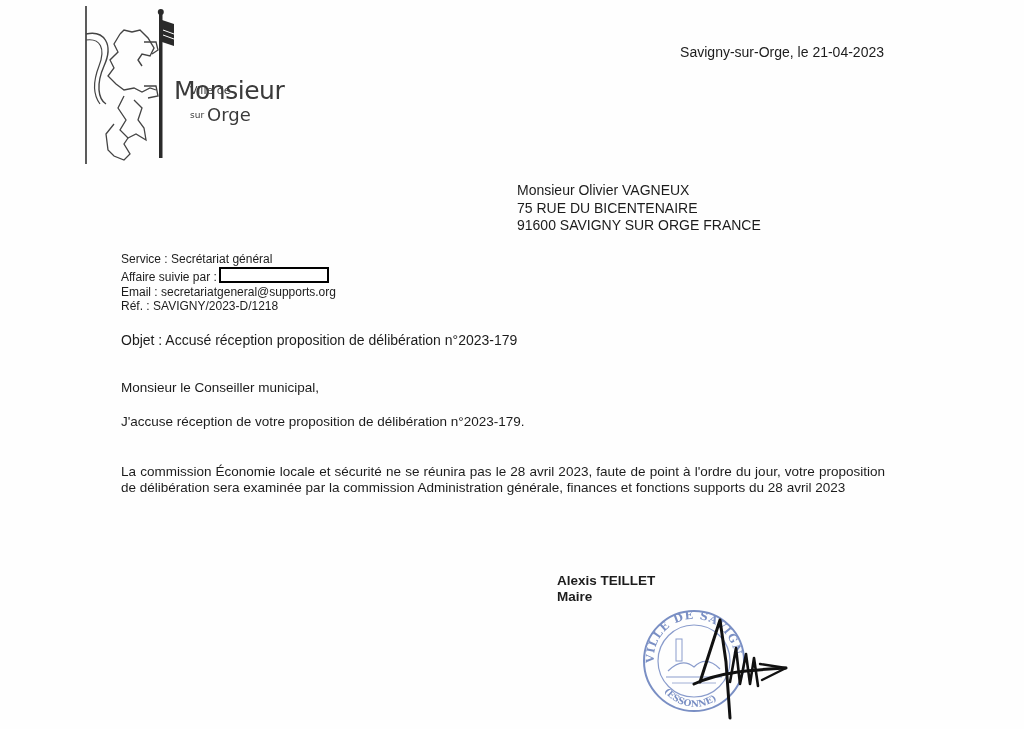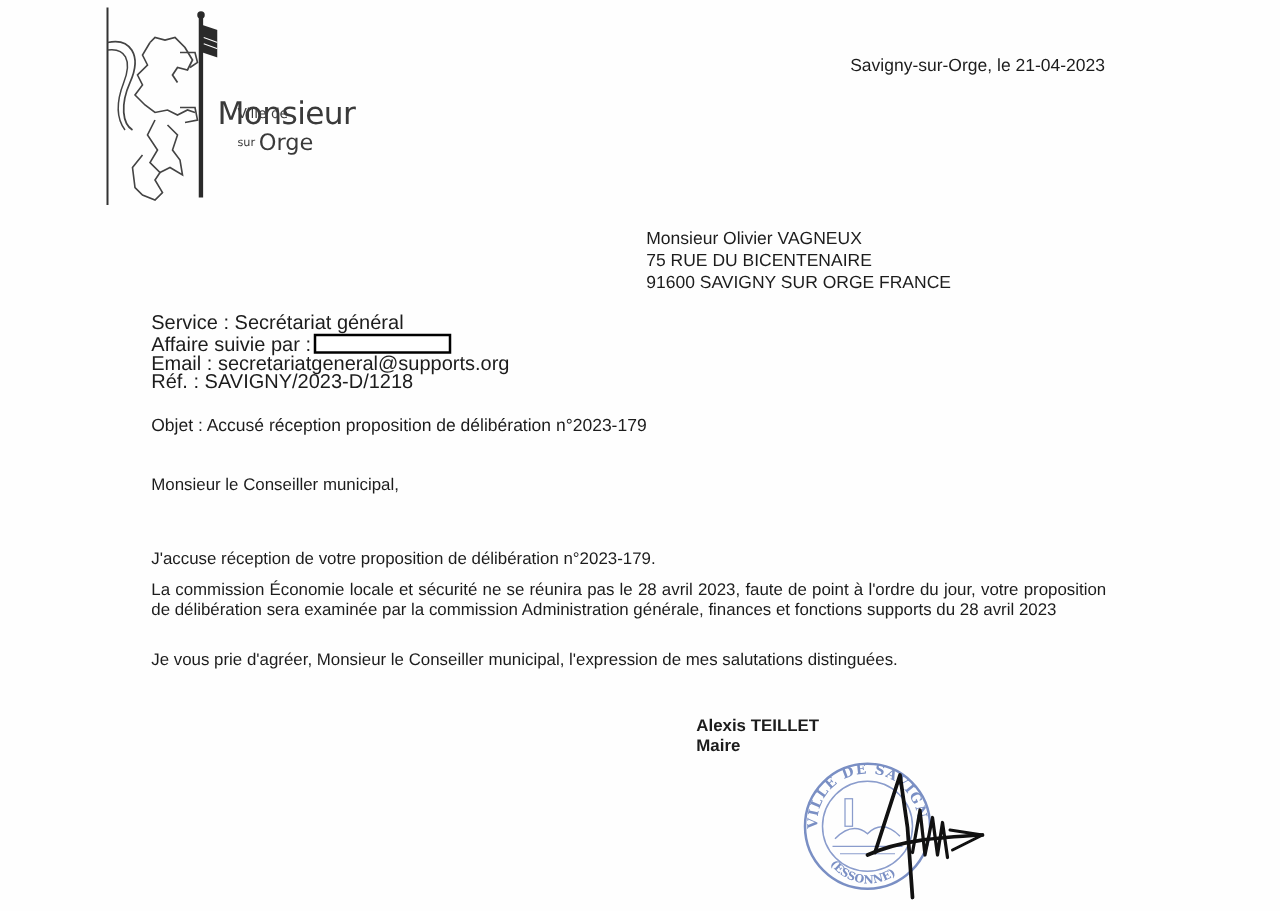"Service : Secrétariat général" .meta { font-size: 16px -> 12px }
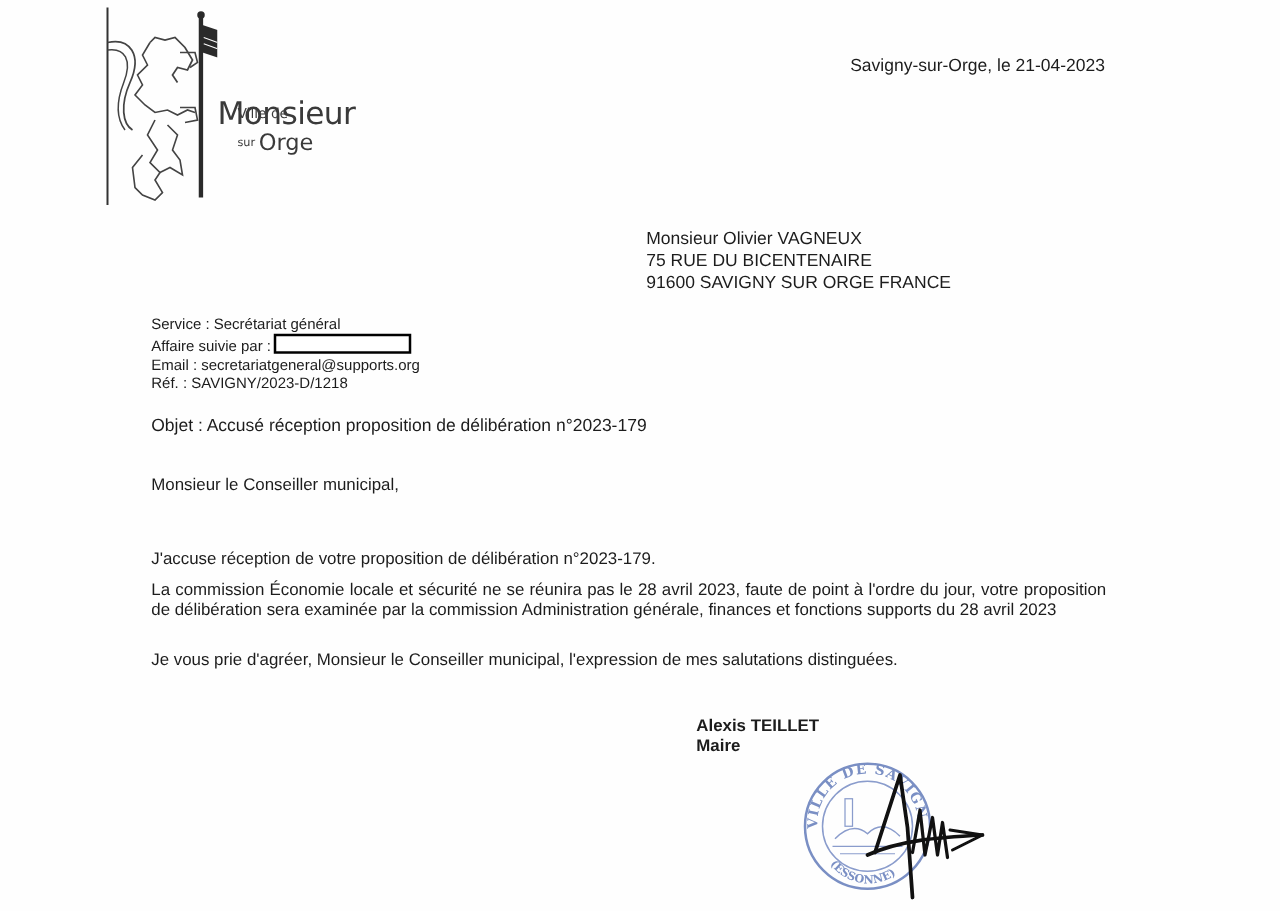"J'accuse réception de votre proposition" .p1 { margin-top: 25px -> none }
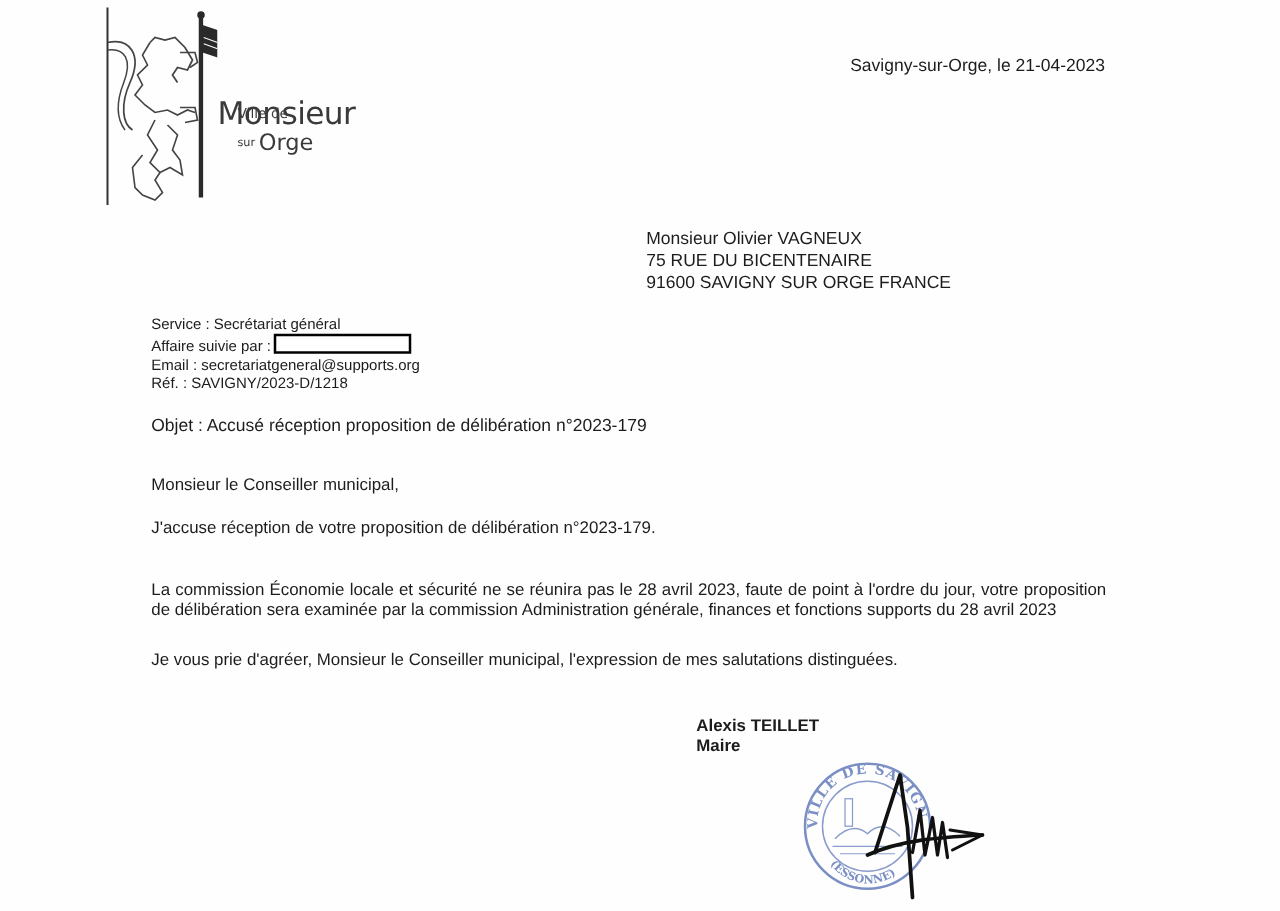"Je vous prie d'agréer, Monsieur" div.body-text { html: <div>Je vous prie d'agréer, Monsieur le Conseiller municipal, l'expression de mes salutations distinguées.</div> -> none }
